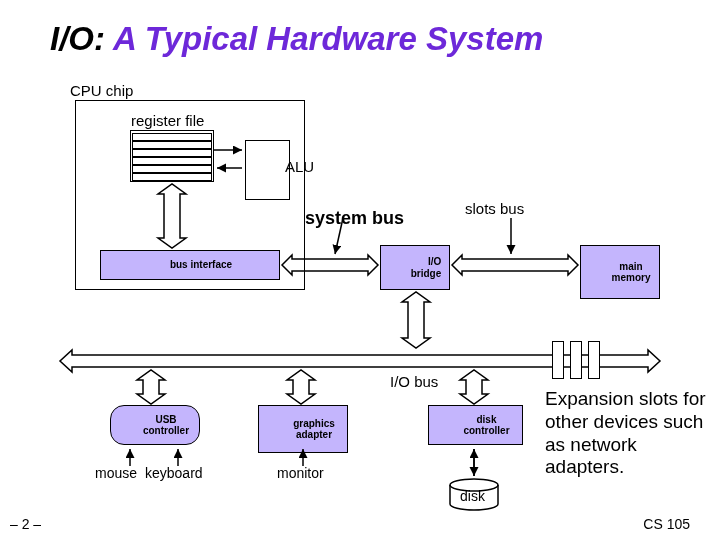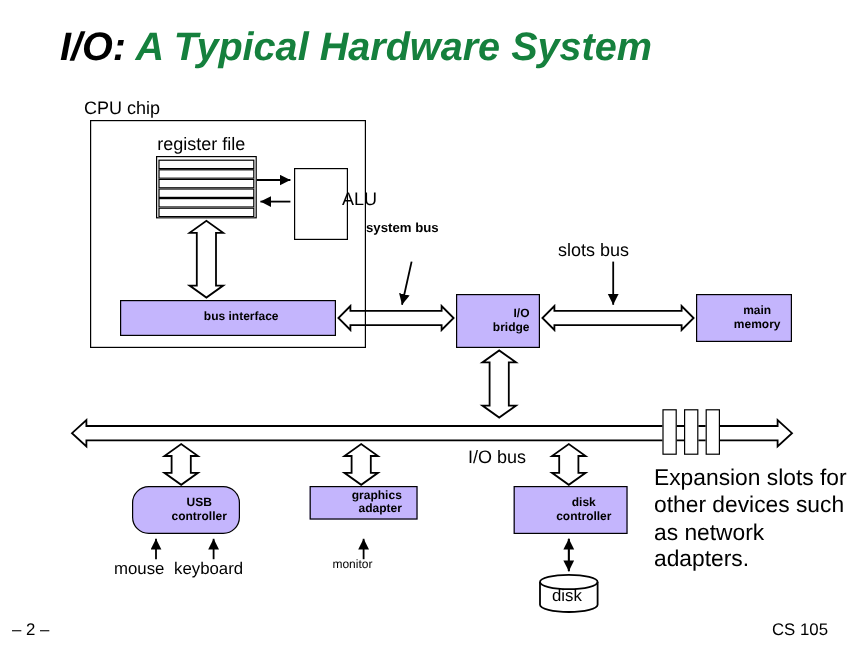"A Typical Hardware System" .title .accent { color: #15803d -> #6d28d9 }
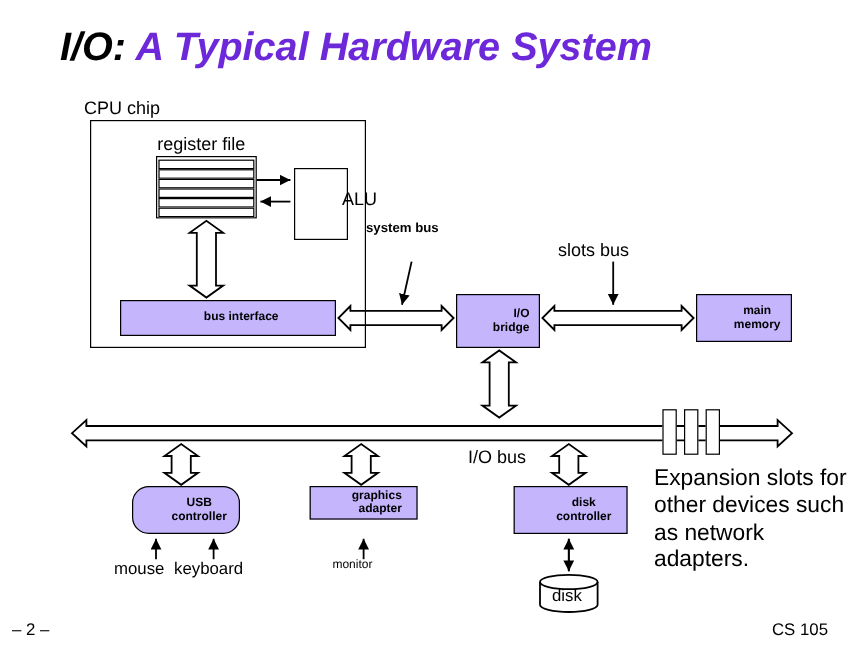"system bus" div.label { font-size: 11px -> 18px; top: 184px -> 208px }
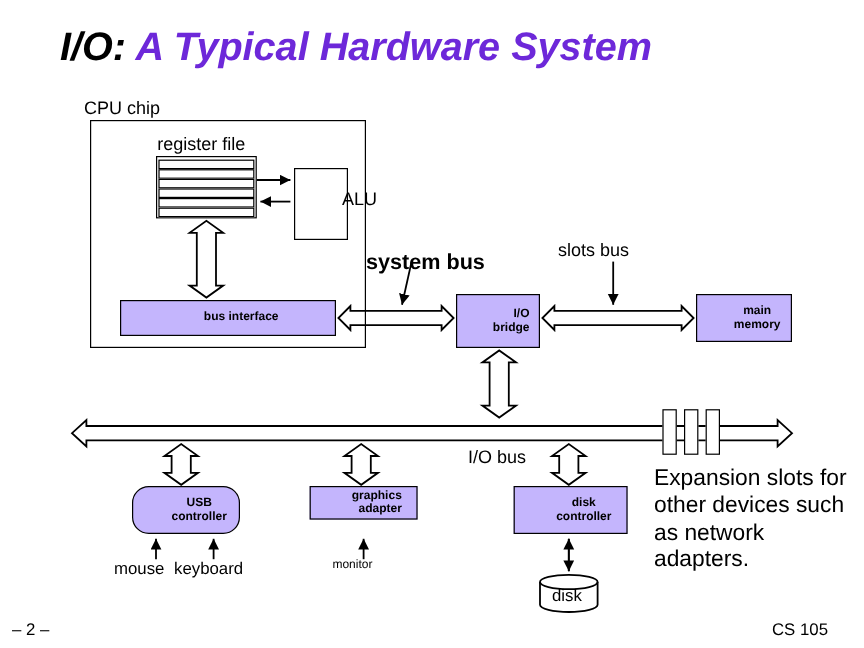"main" div.block { height: 40px -> 54px }
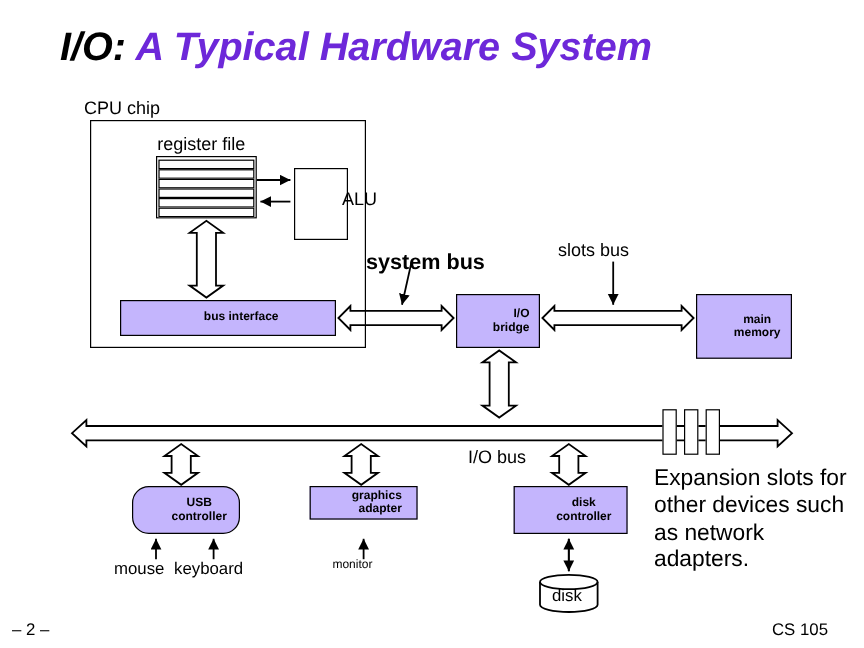"graphics" div.block { height: 28px -> 48px; text-align: right -> none }
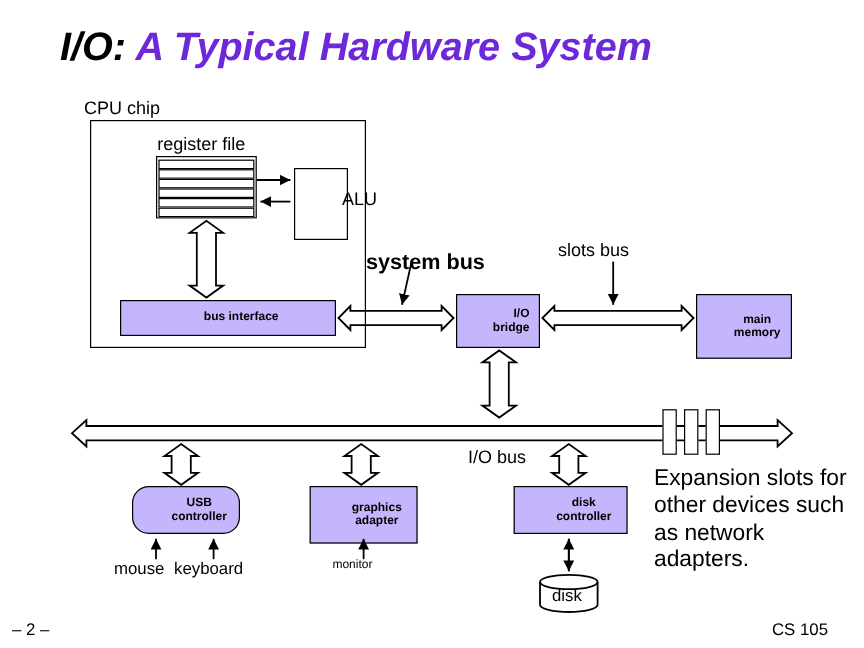"monitor" div.label { font-size: 10px -> 14px }
